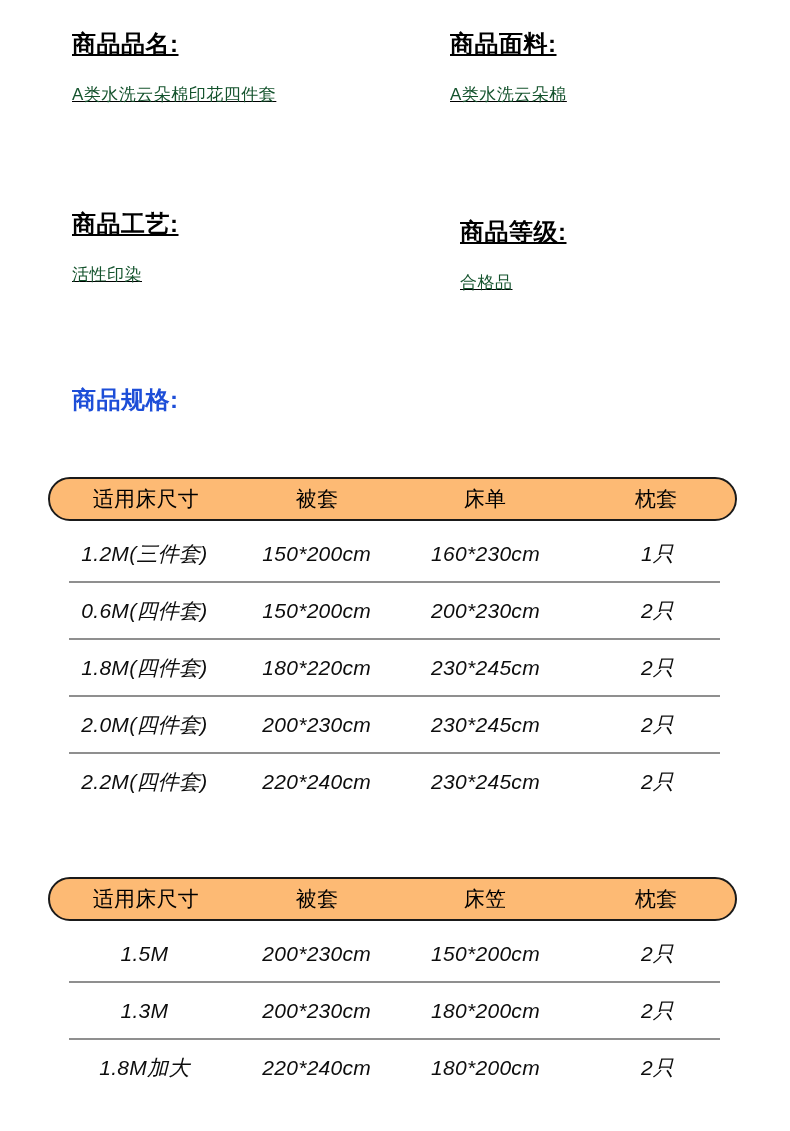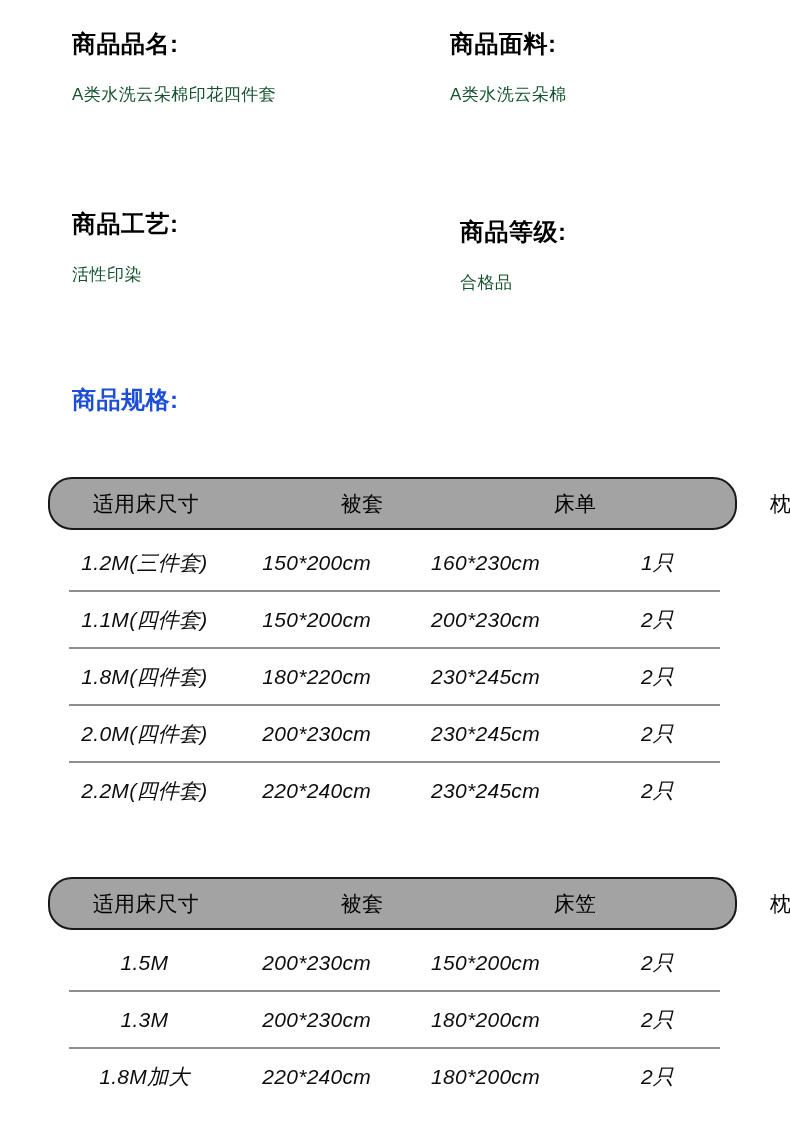"商品品名:" .info-block { text-decoration: none -> underline }
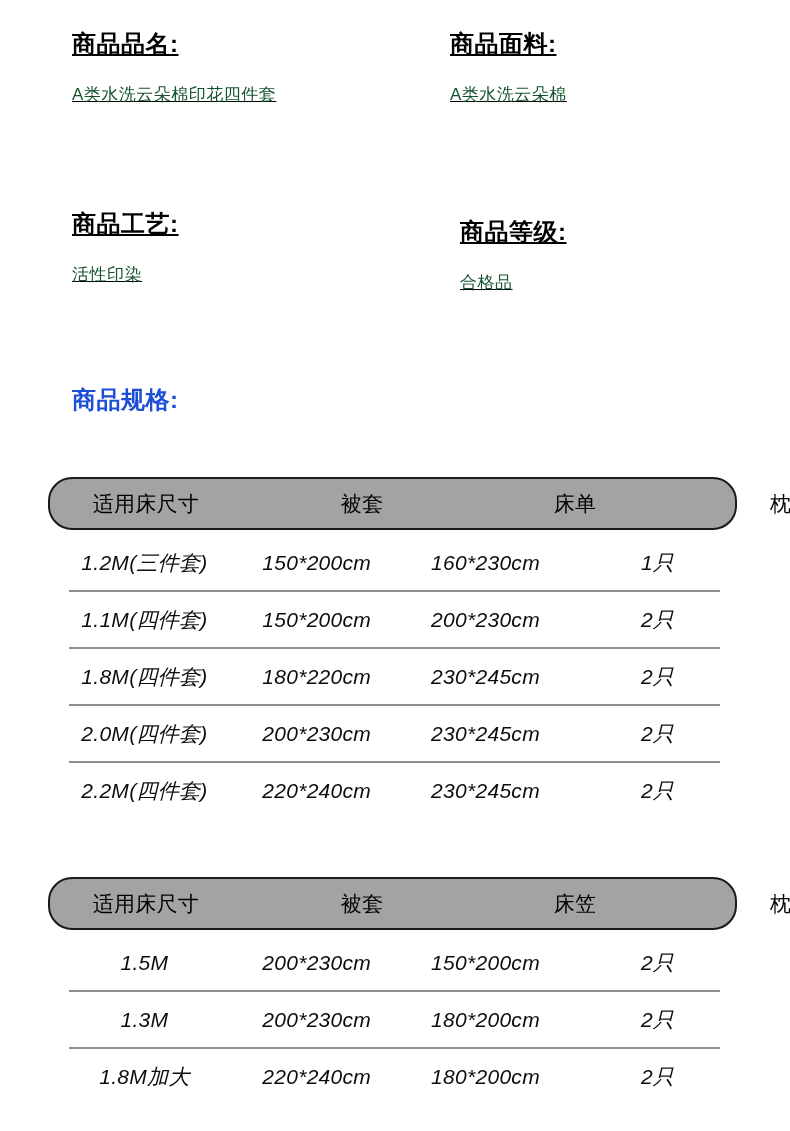"适用床尺寸" .pill-header { background: #a3a3a3 -> #fdba74; gap: 45px -> none; height: 53px -> 44px }
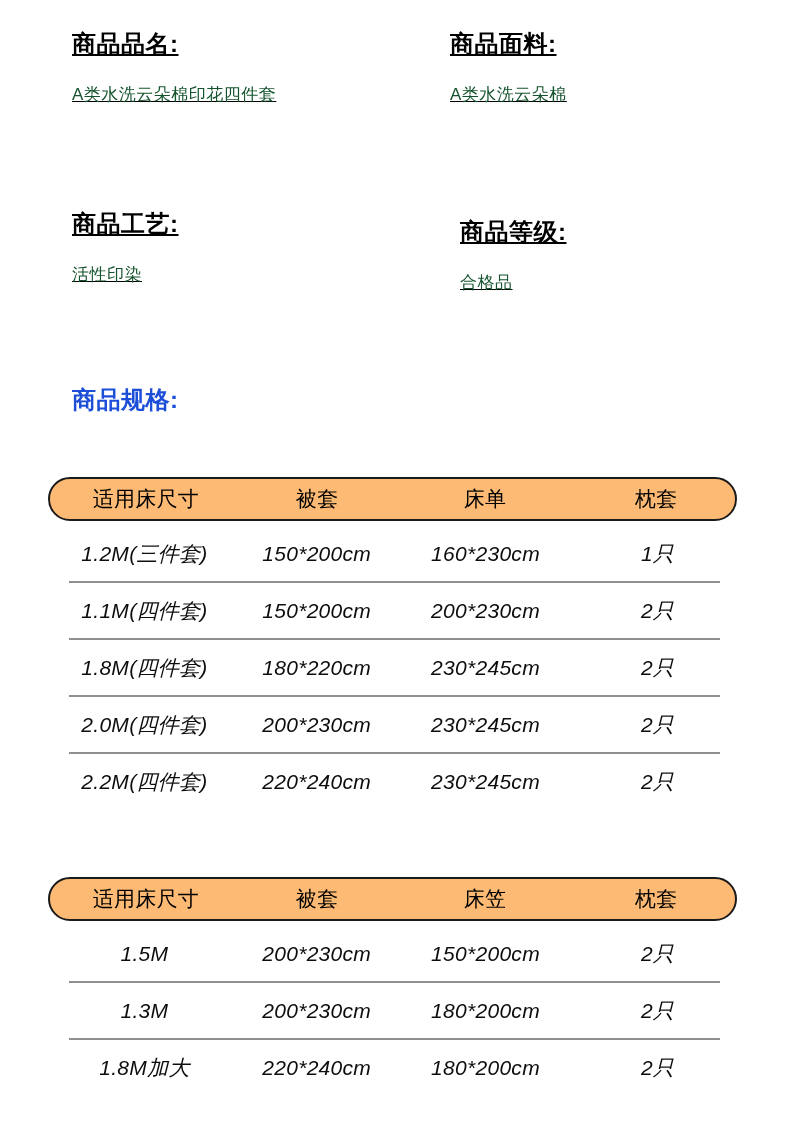"1.1M(四件套)" div.cell { text: 1.1M -> 0.6M }
